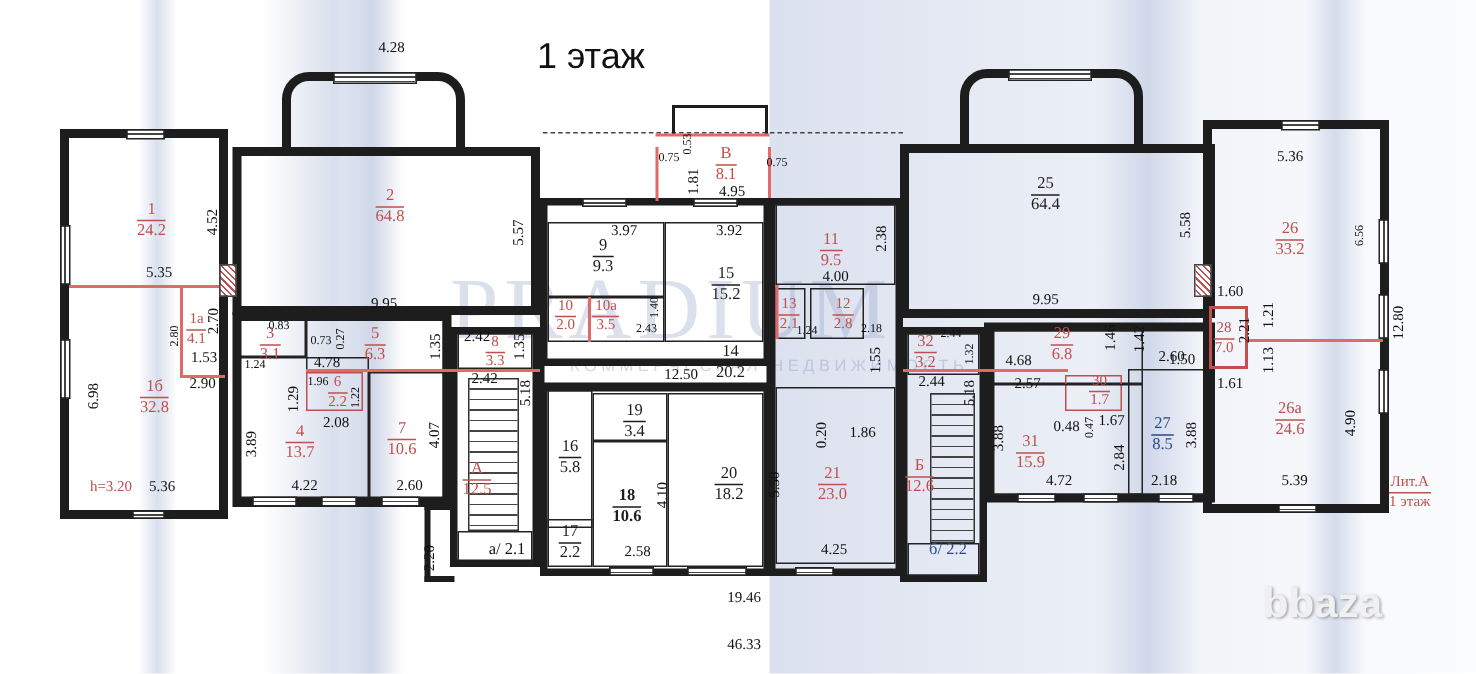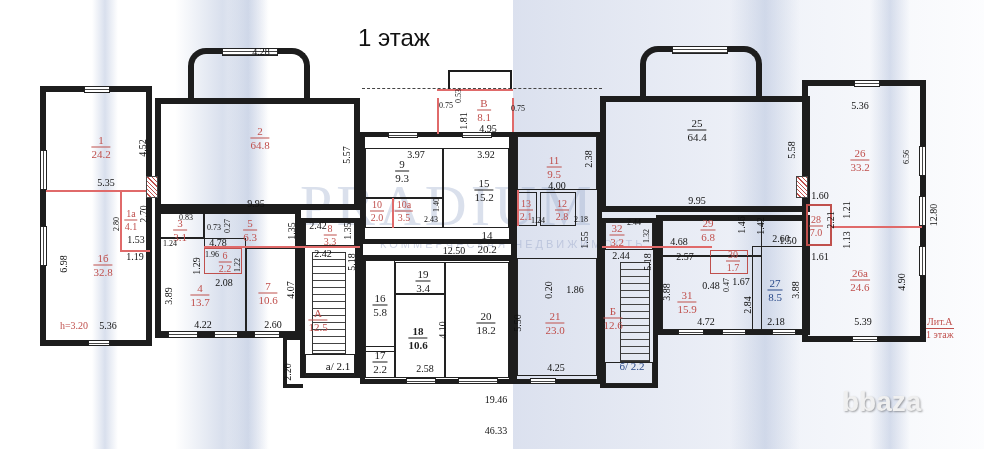"4.28" div.dim { top: 51px -> 32px }
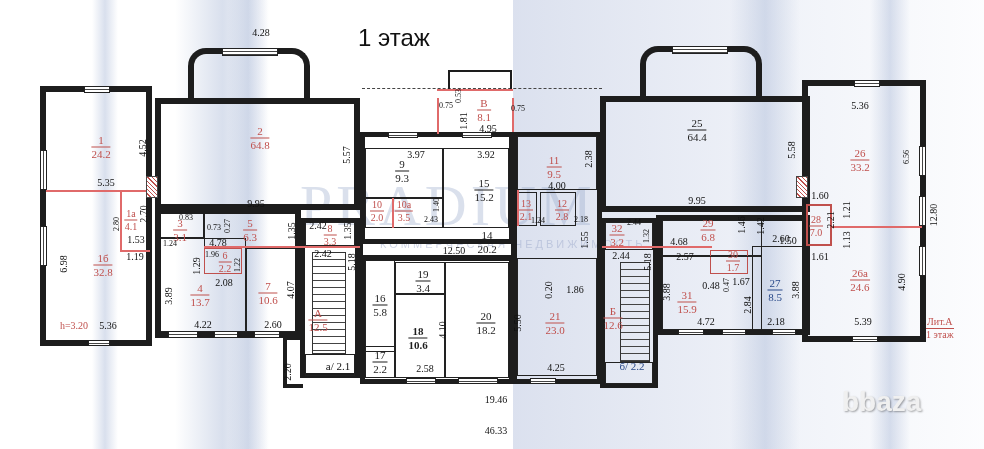"1.19" div.dim { text: 1.19 -> 2.90 }
